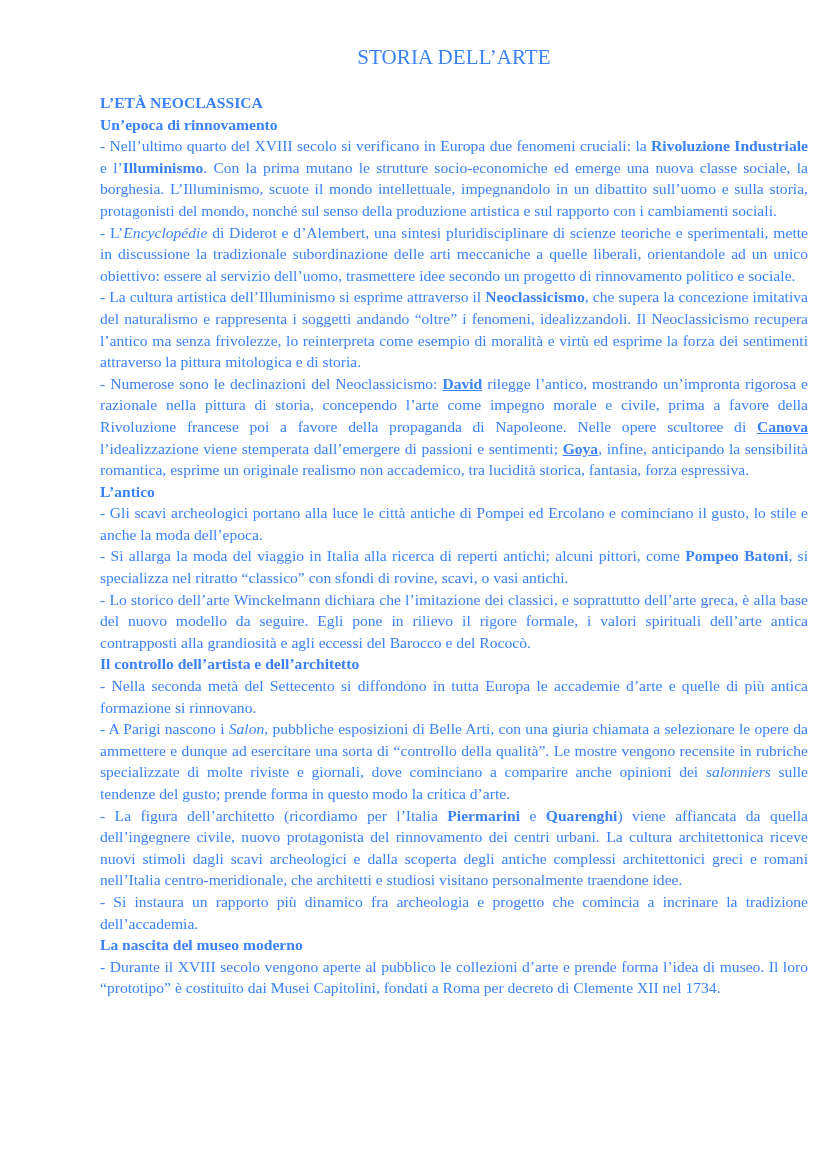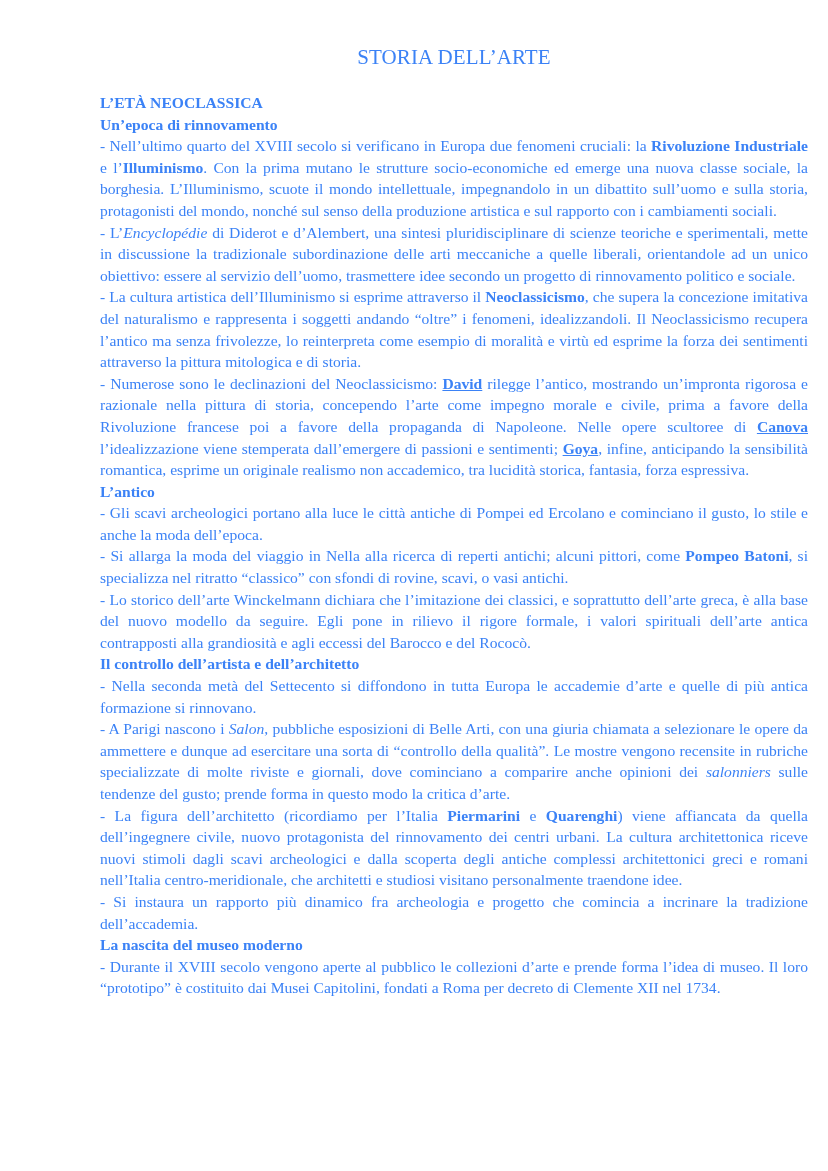"- Si allarga la moda" span { text: Nella -> Italia }
